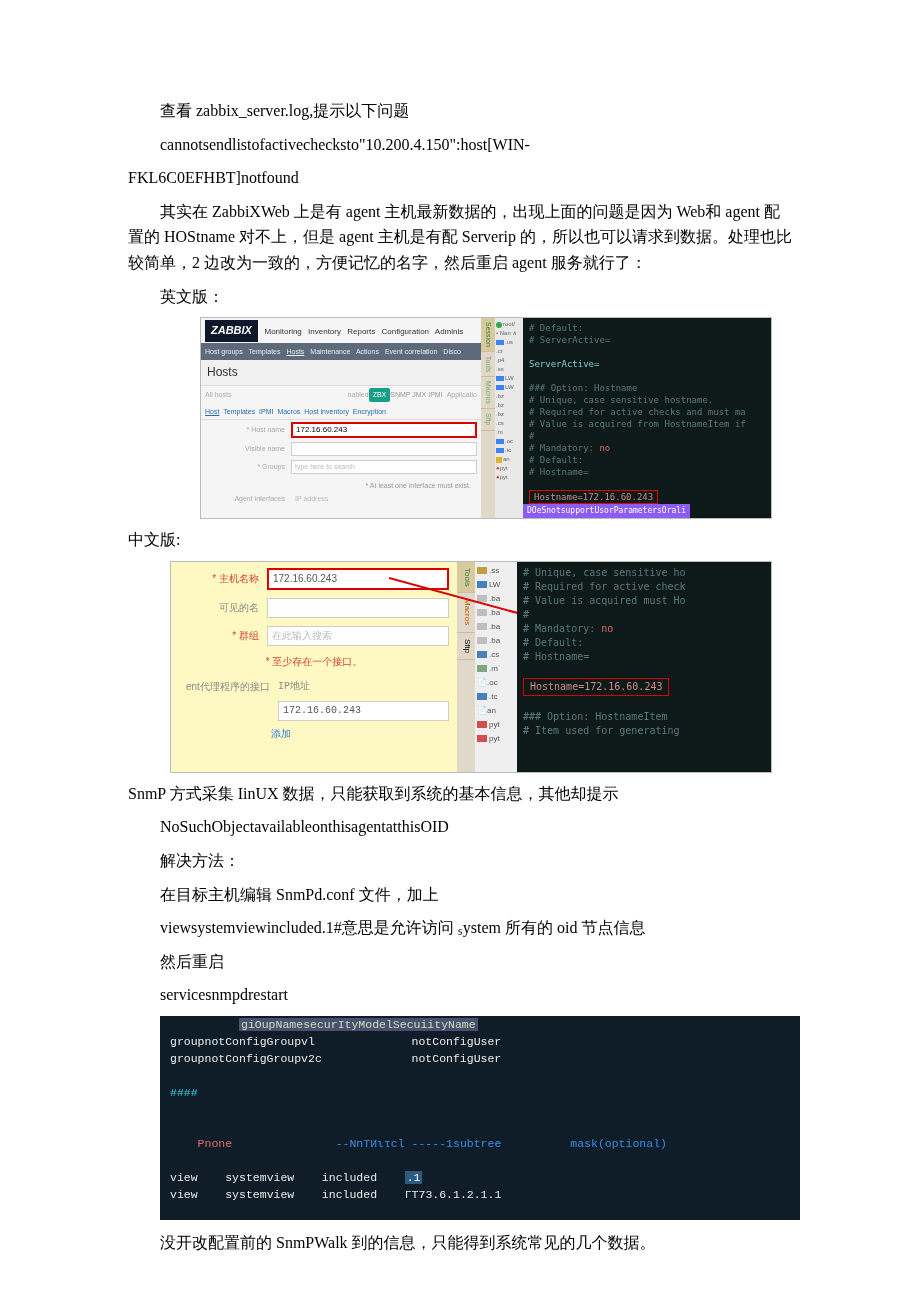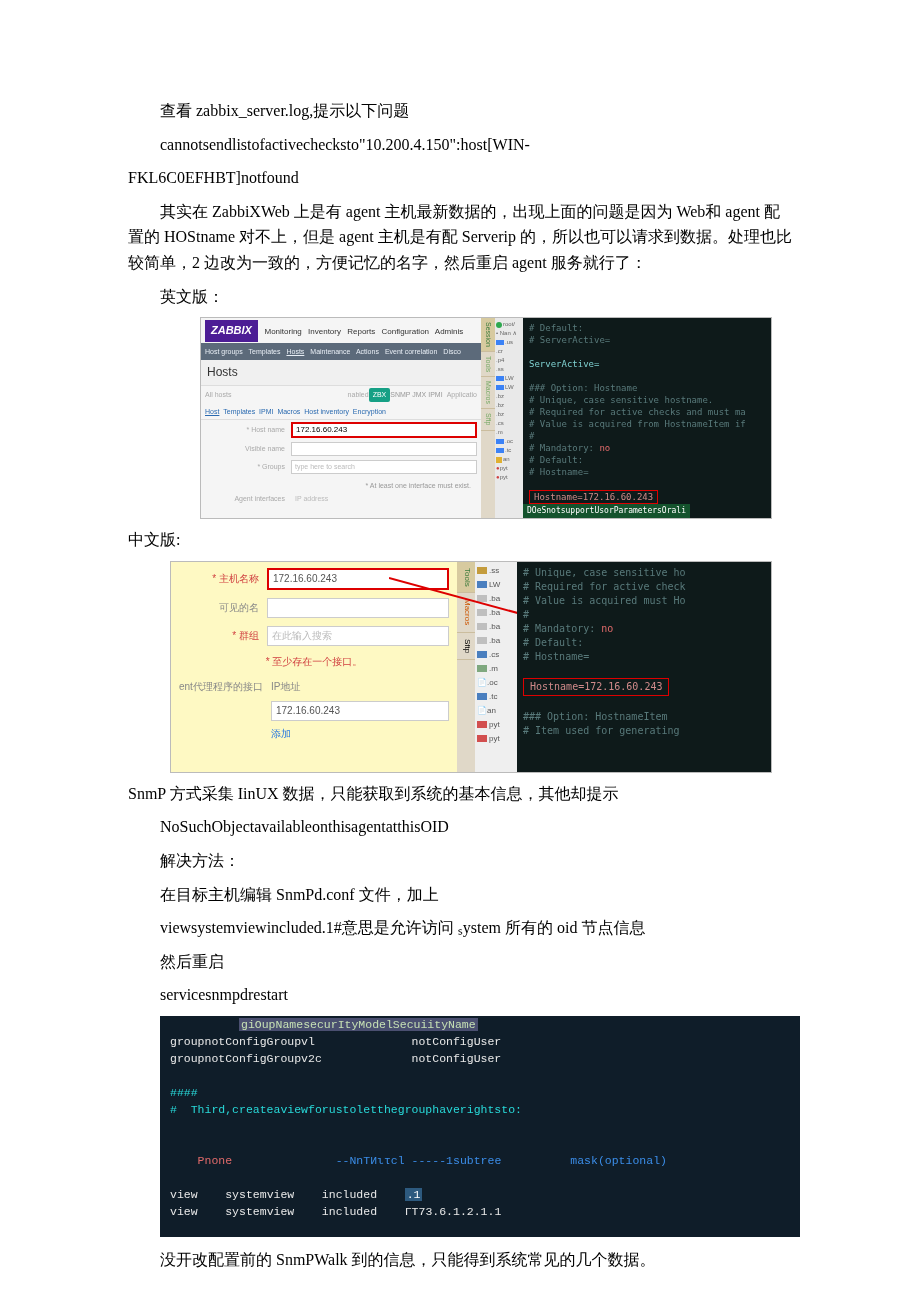"ZABBIX" .zbx-logo { background: #4c1d95 -> #0f172a }
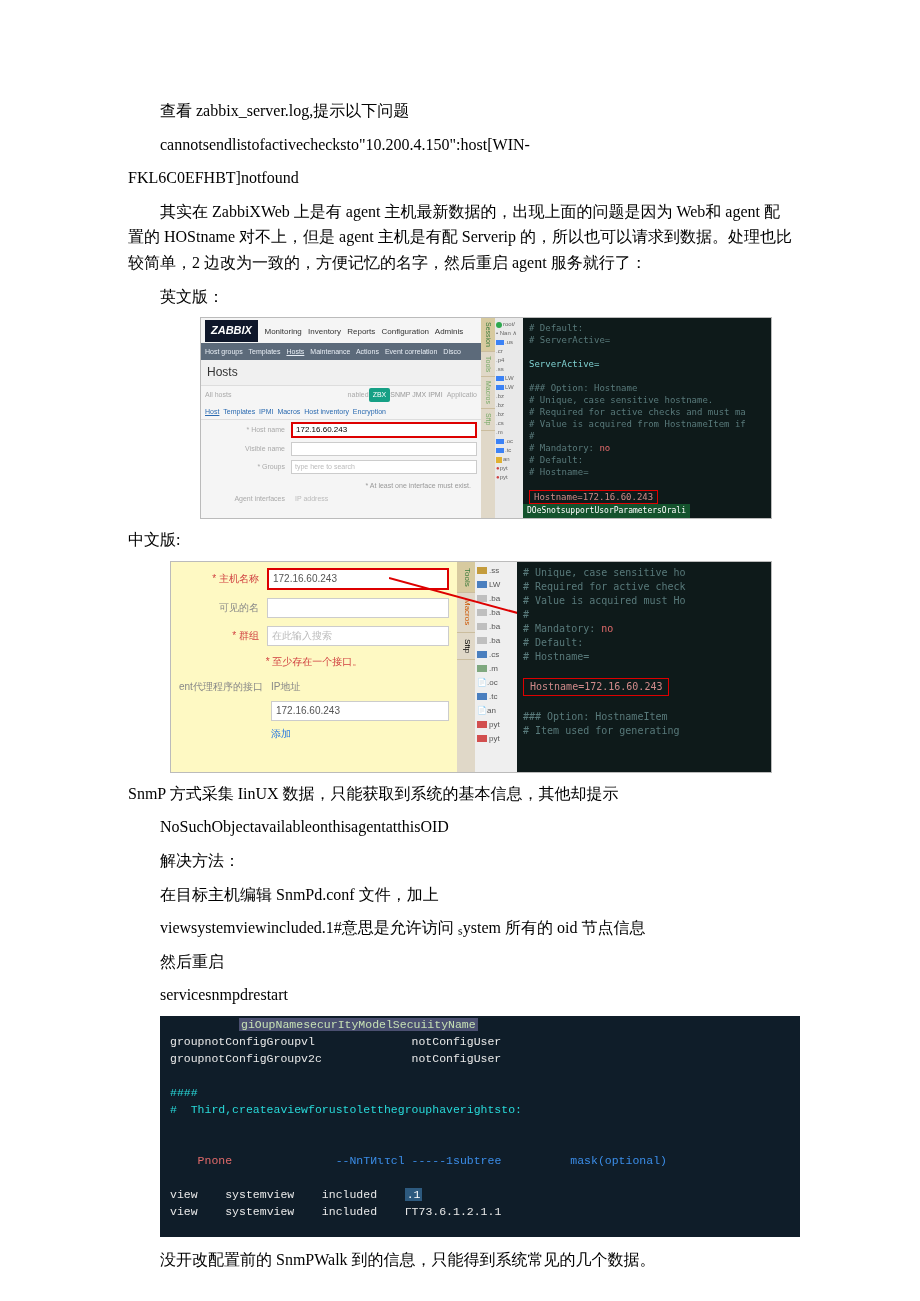"DOeSnotsupportUsorParametersOrali" .img1-right .bottom-bar { background: #14532d -> #8b5cf6 }
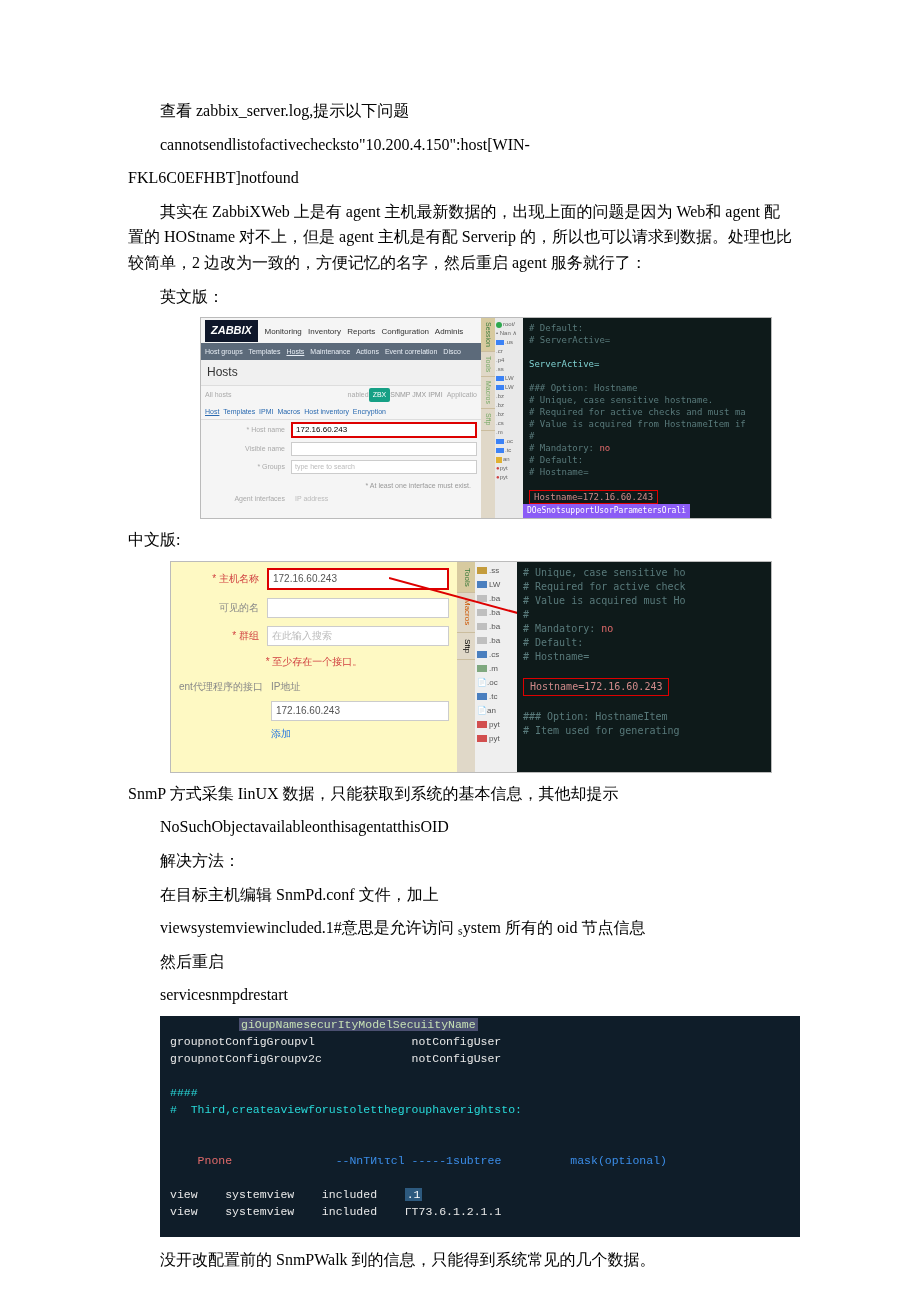"ent代理程序的接口" .img2-left .ip-row { margin-left: none -> 7px }
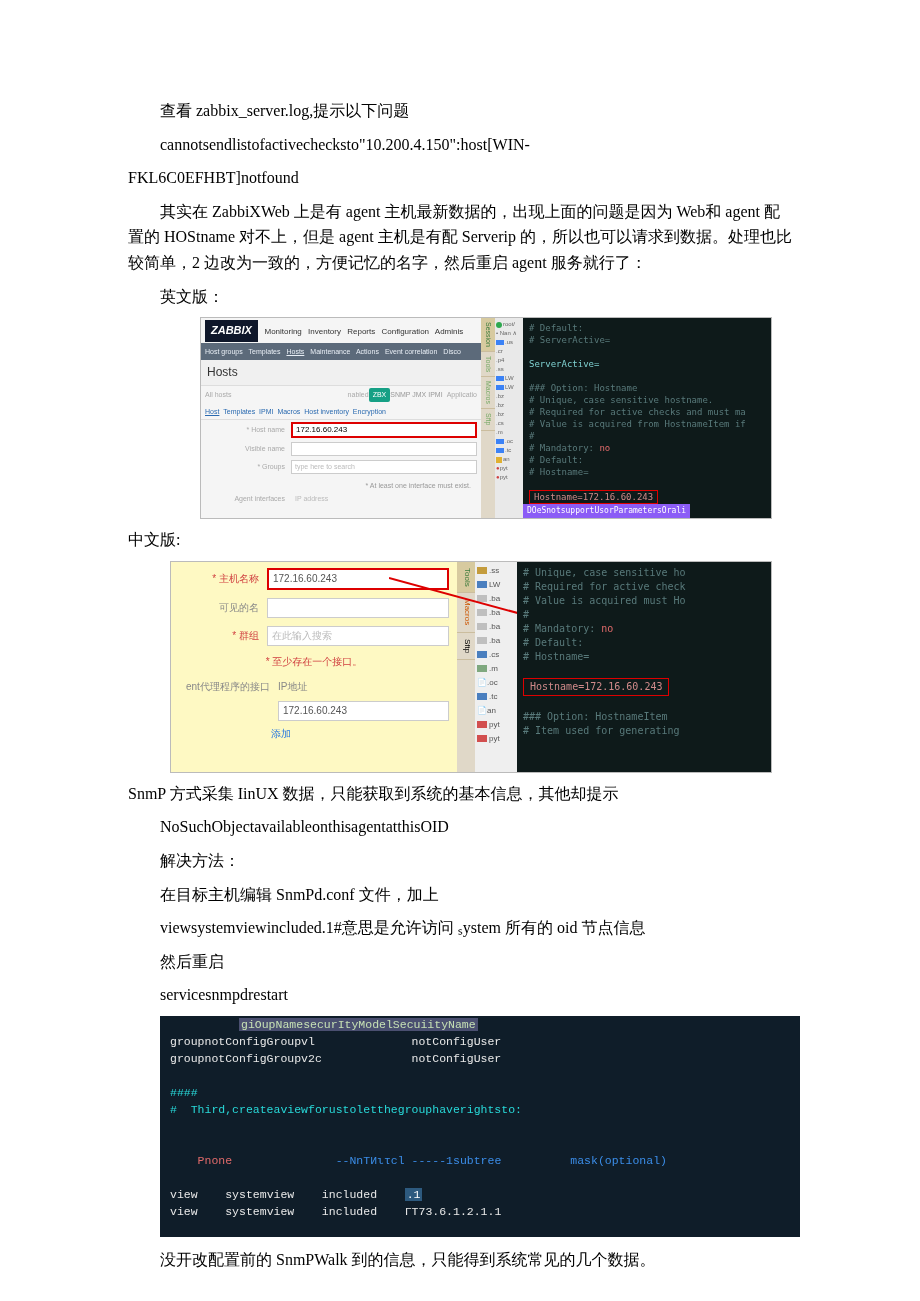"IP地址" .img2-left .ip-row .c2 { font-family: none -> Liberation Mono, monospace }
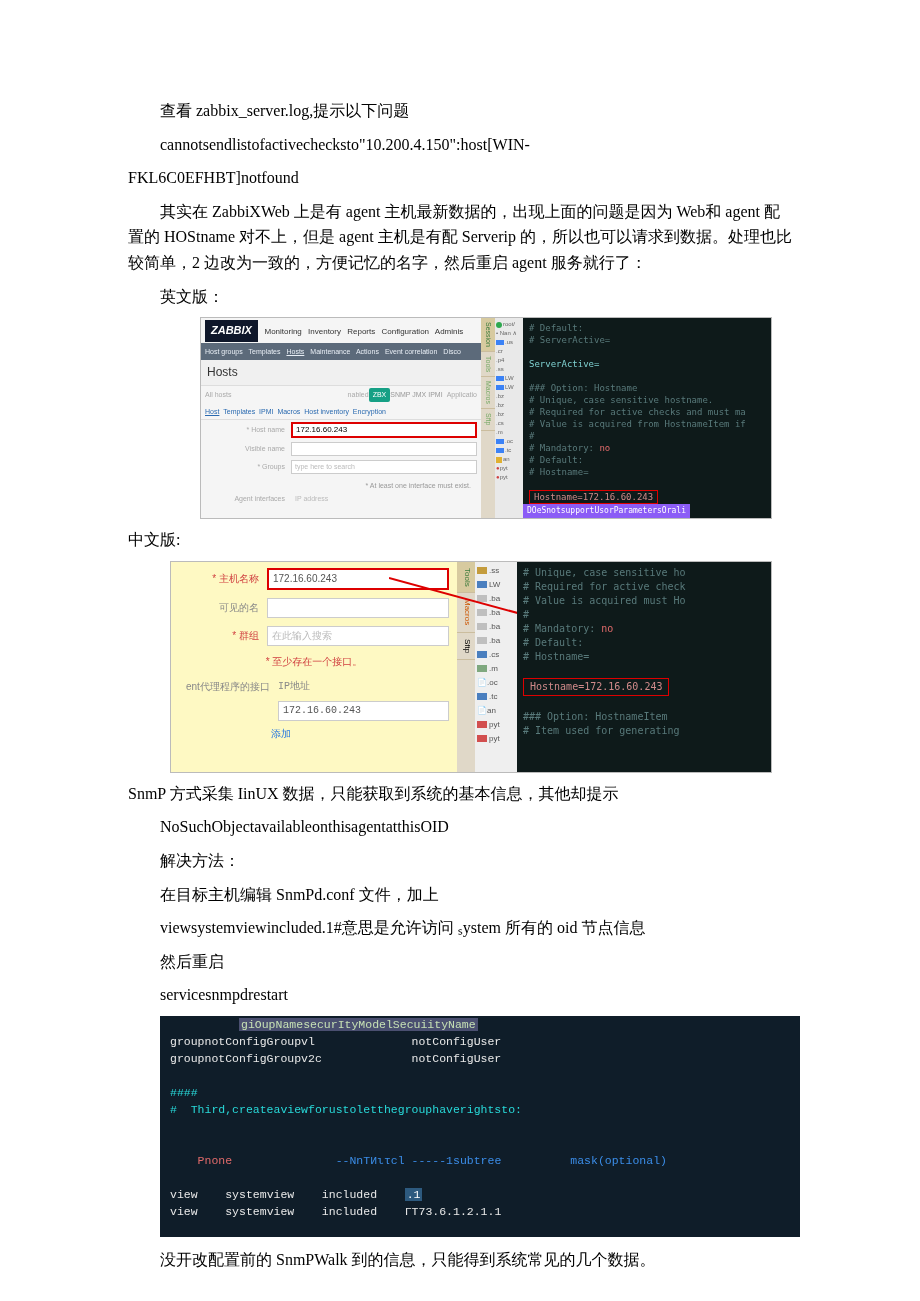"# Third,createaviewforustoletthegrouphaverightsto:" div.row { html: <div># Third,createaviewforustoletthegrouphaverightsto:</div> -> none }
